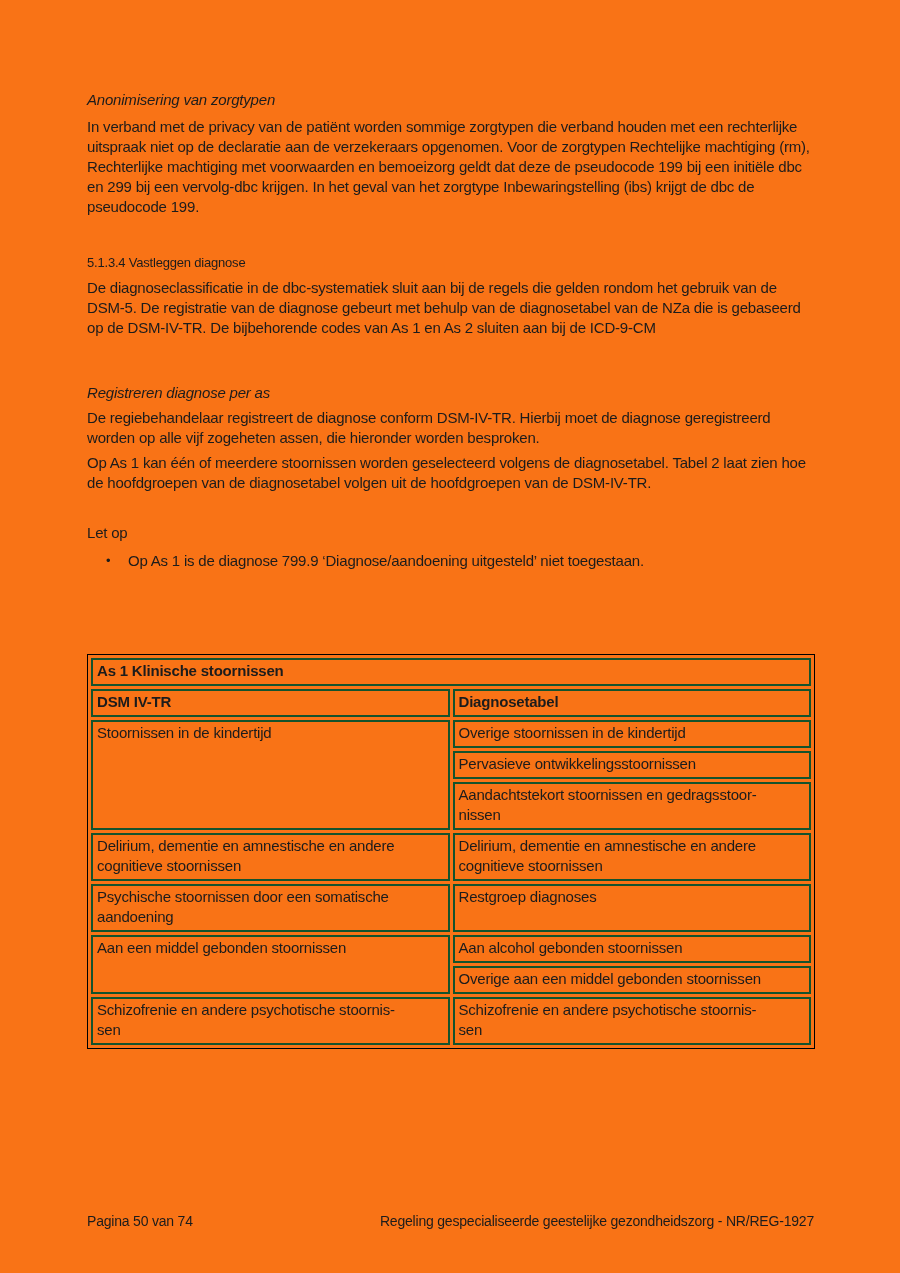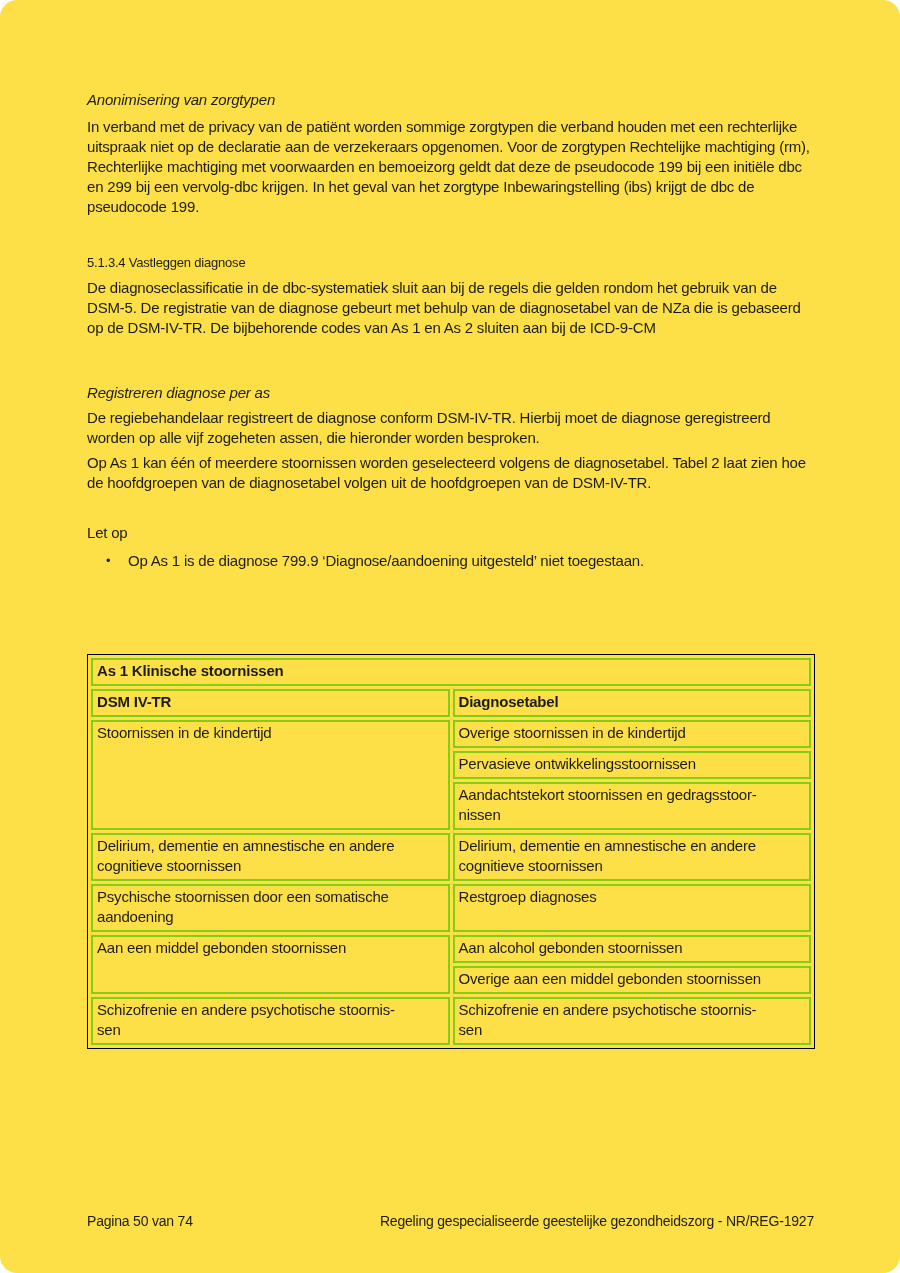"Anonimisering van zorgtypen" .page { background: #fde047 -> #f97316; border-radius: 17px -> none }
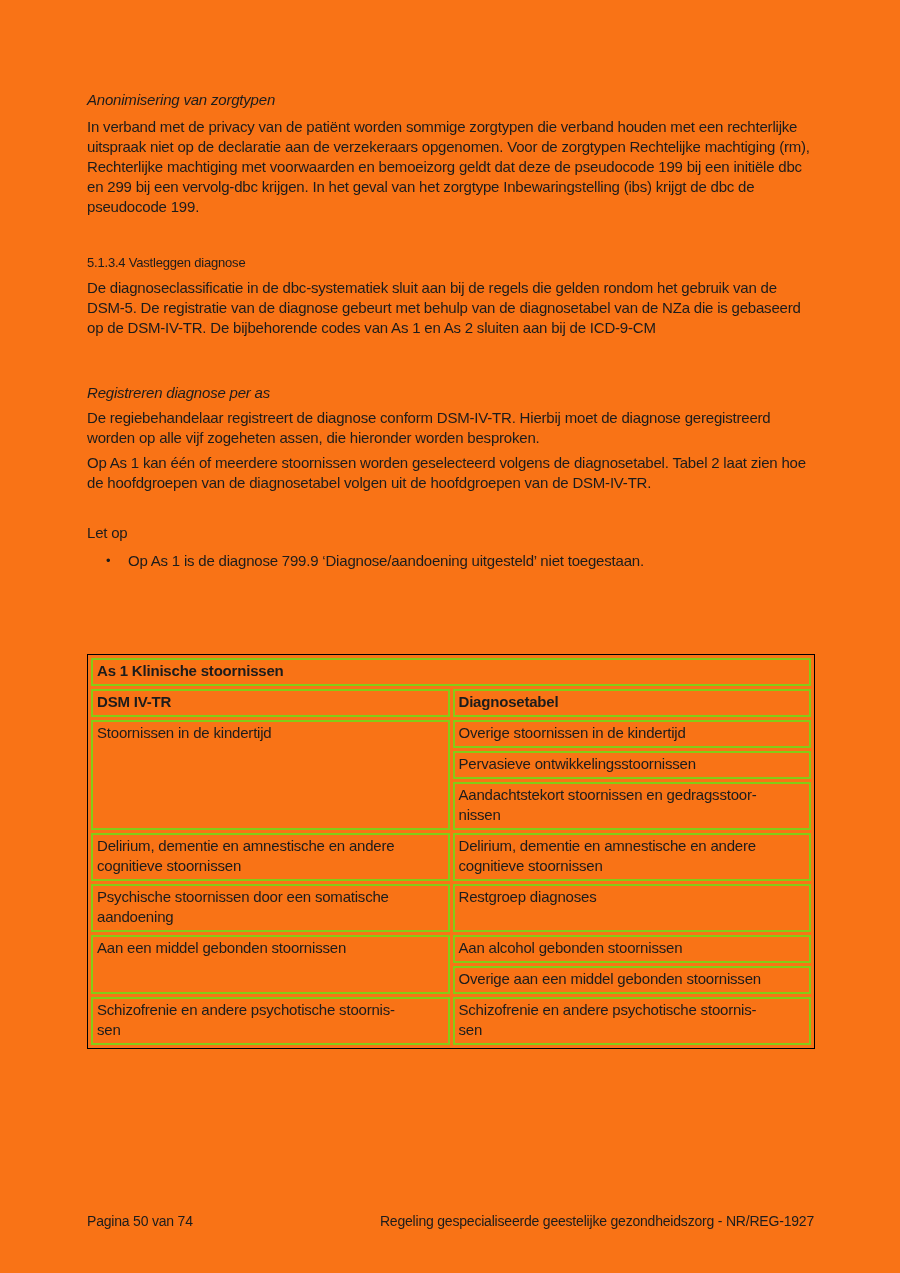"As 1 Klinische stoornissen" table.diag td { border: 2px solid #84cc16 -> 2px solid #14532d }
